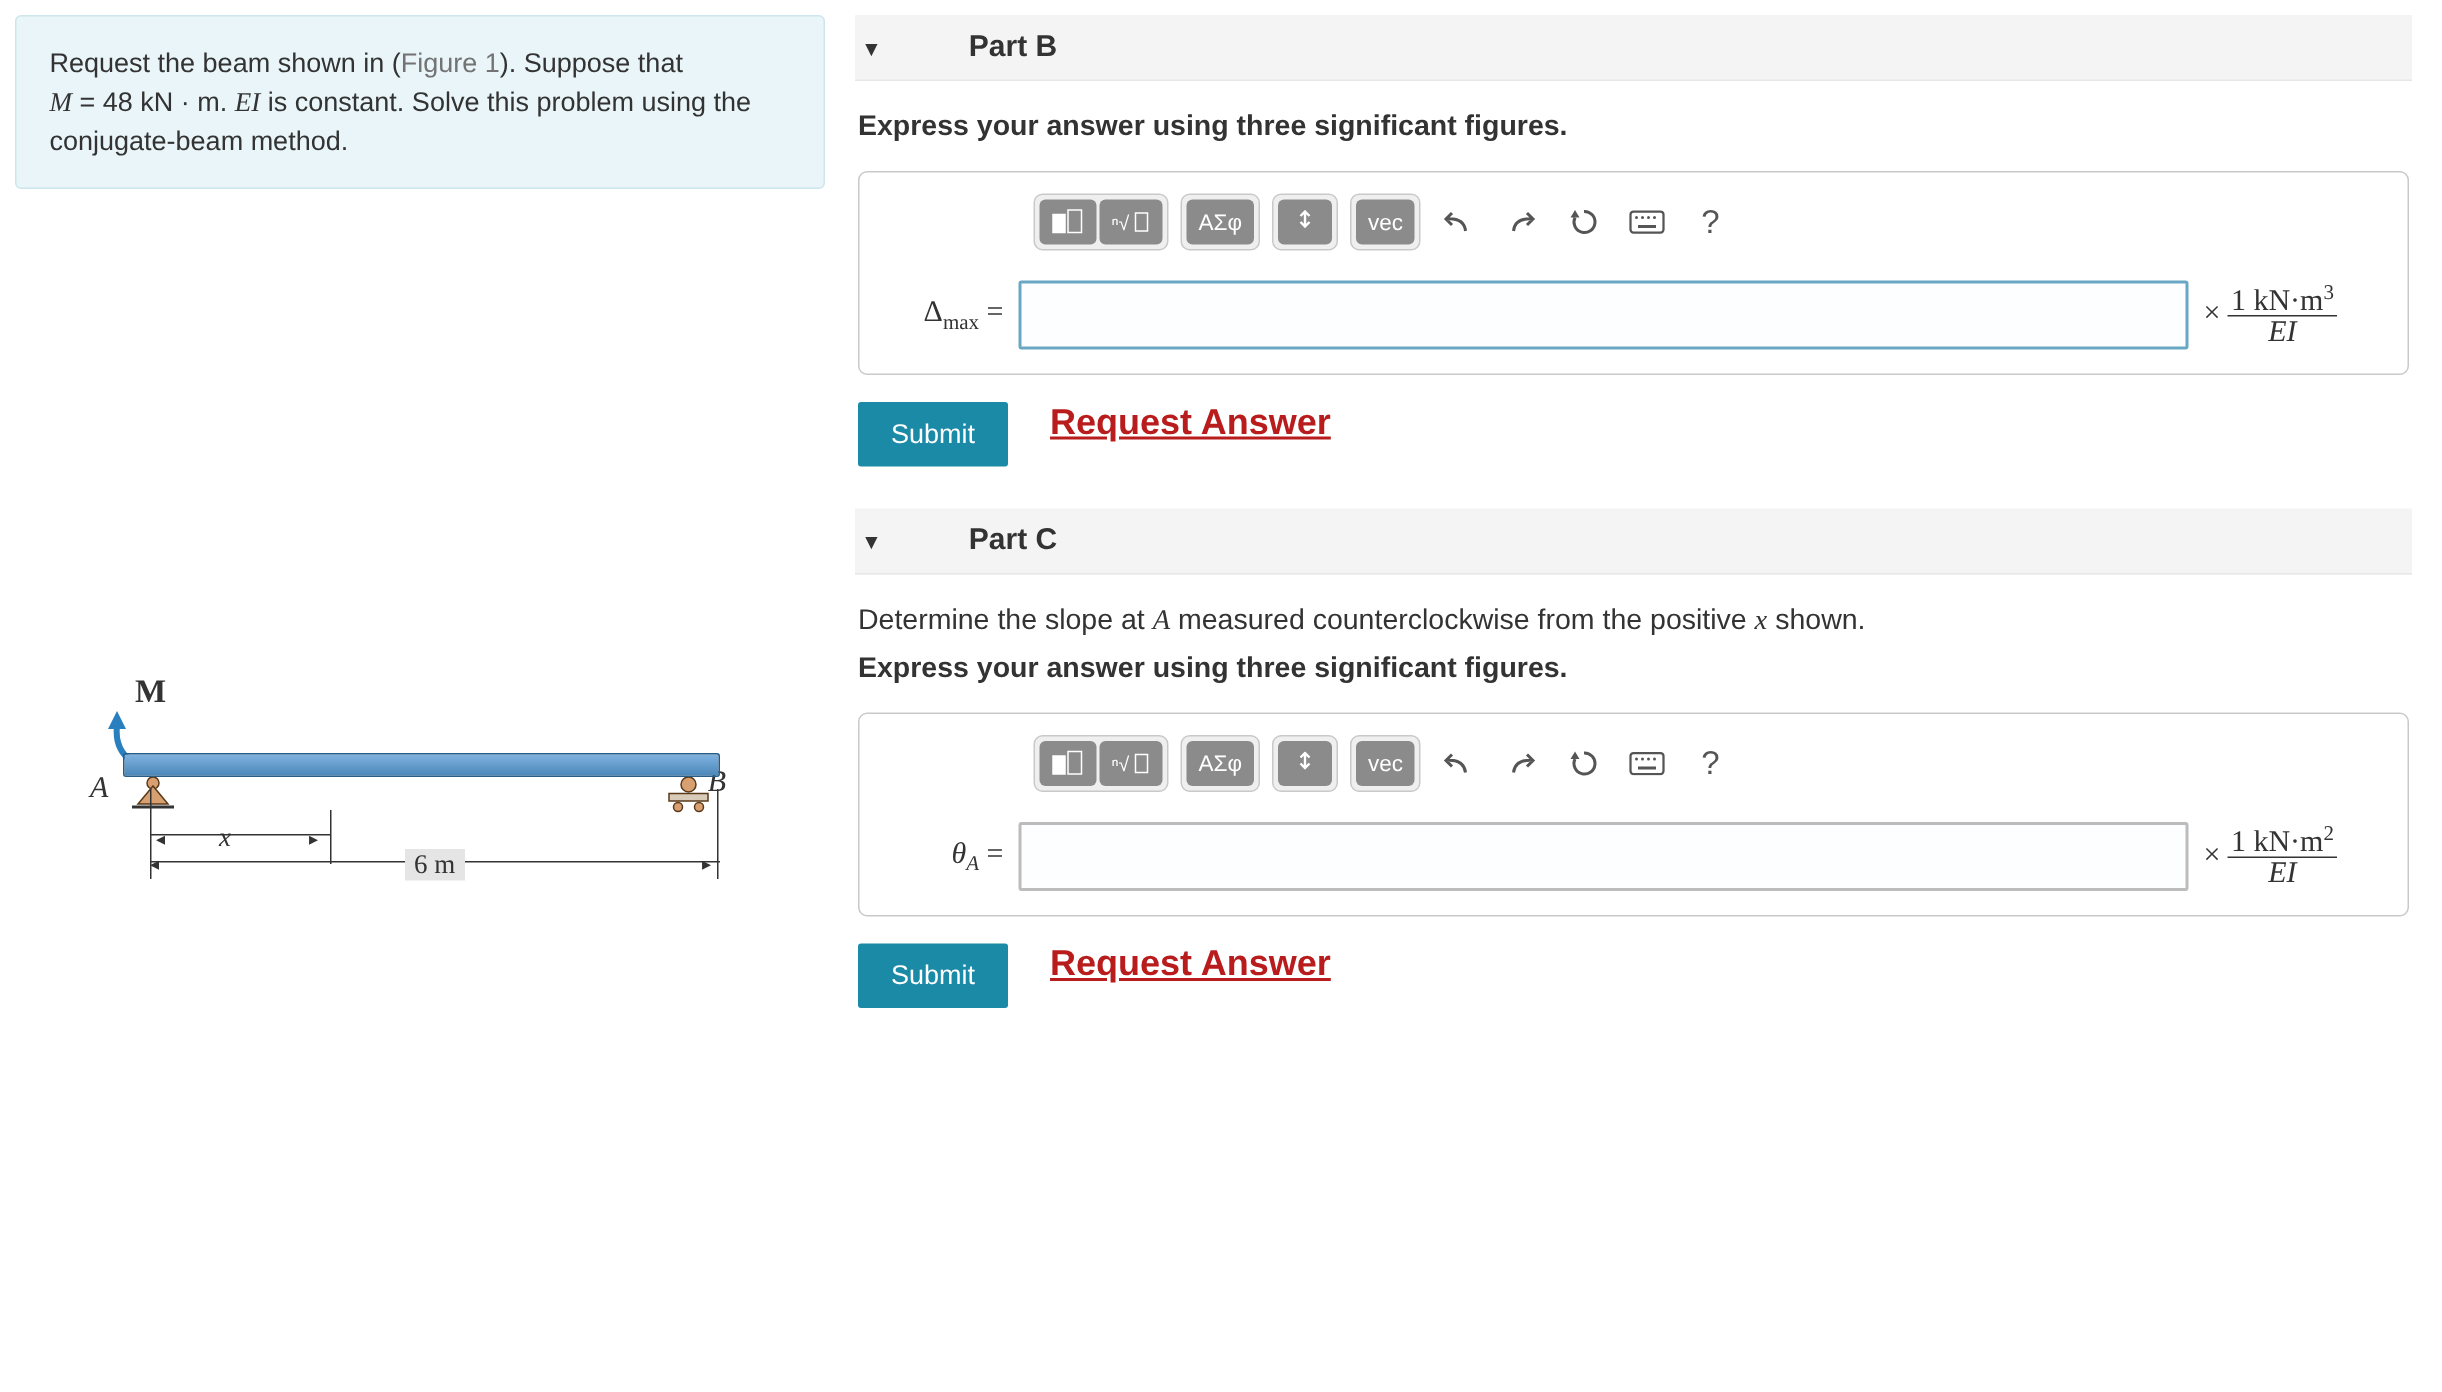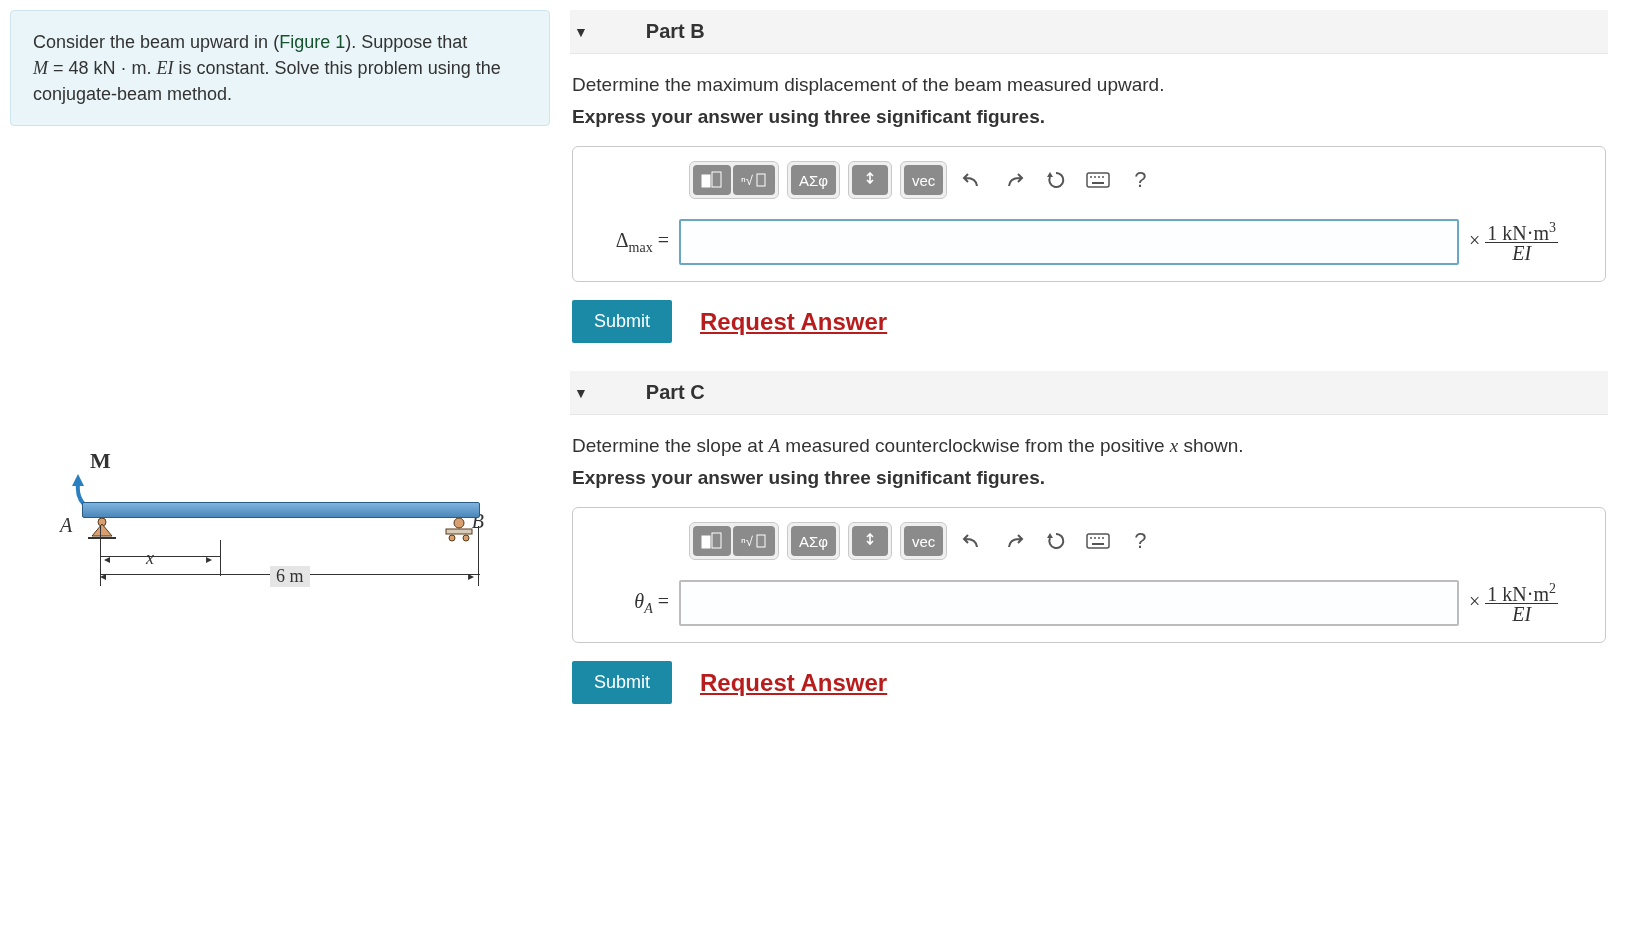"Consider the beam upward in" span { text: Consider the beam upward -> Request the beam shown }
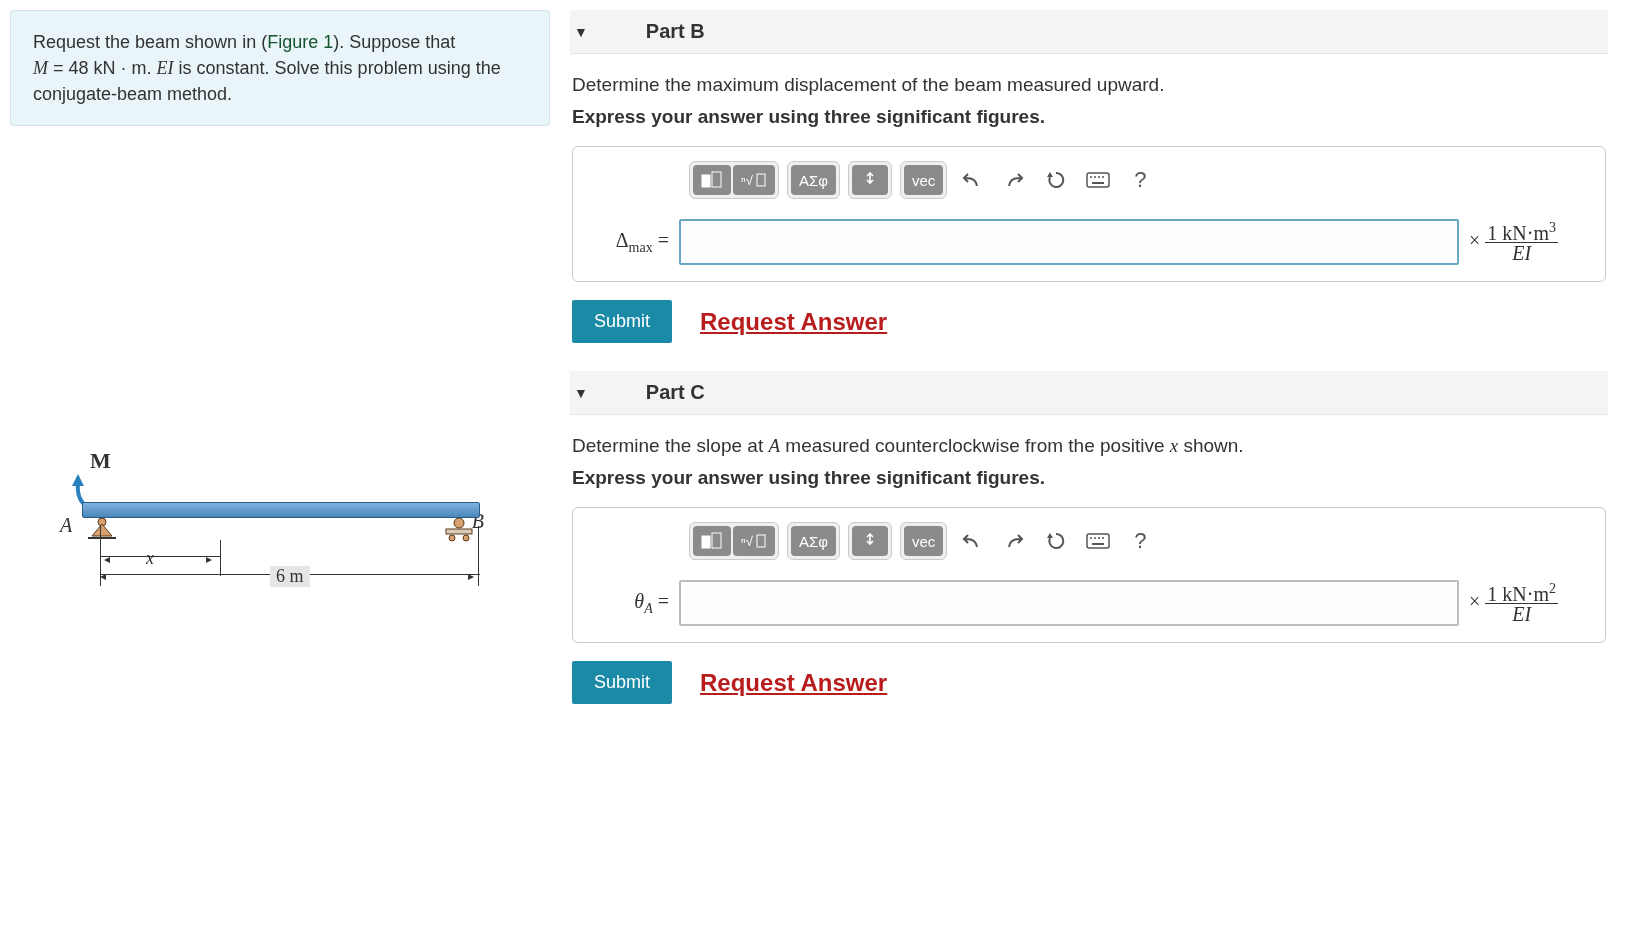"Figure 1" .problem-box .fig-link { color: #14532d -> #737373 }
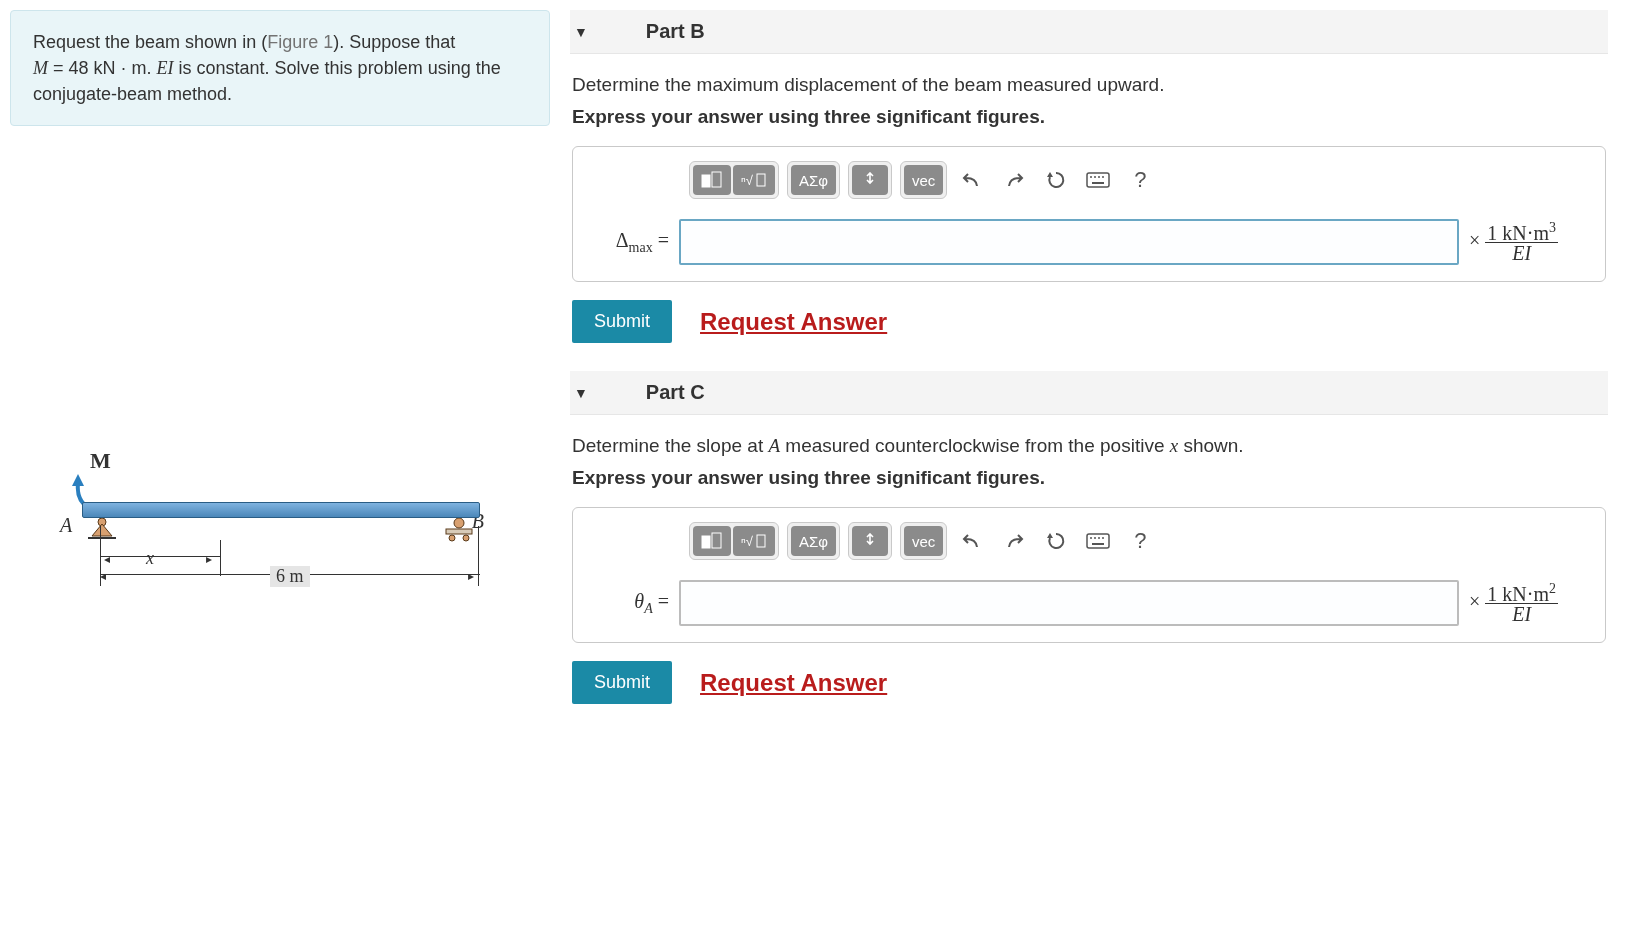"Determine the maximum displacement of" div.instr { html: <div>Determine the maximum displacement of the beam measured upward.</div> -> none }
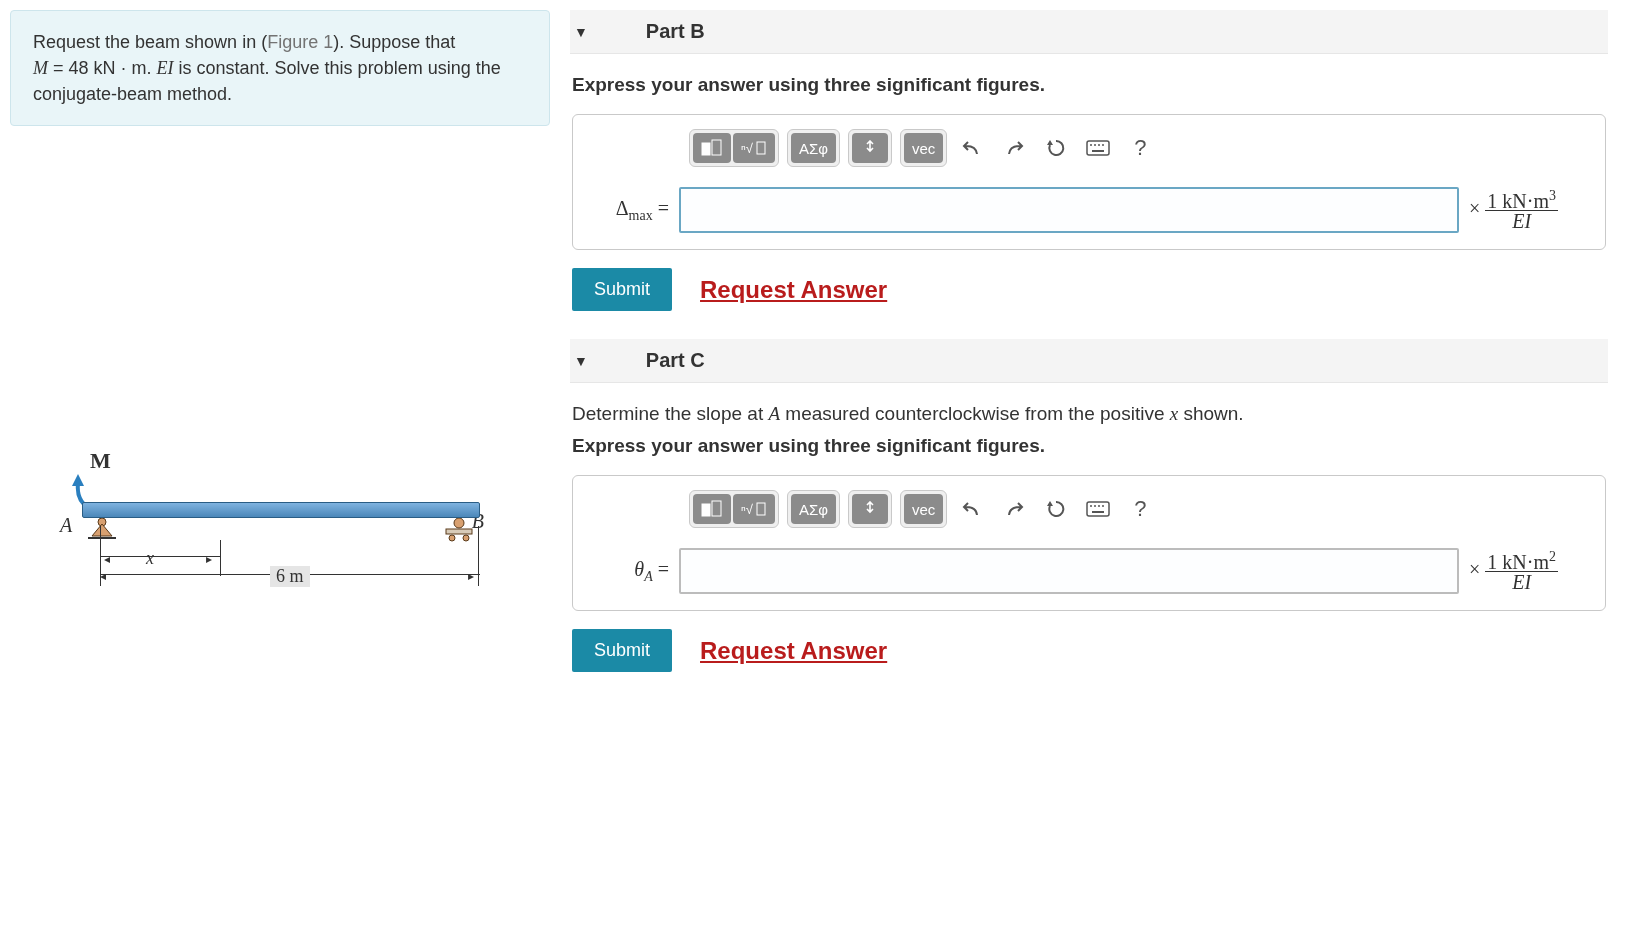"Submit" .action-row { align-items: center -> flex-start }
